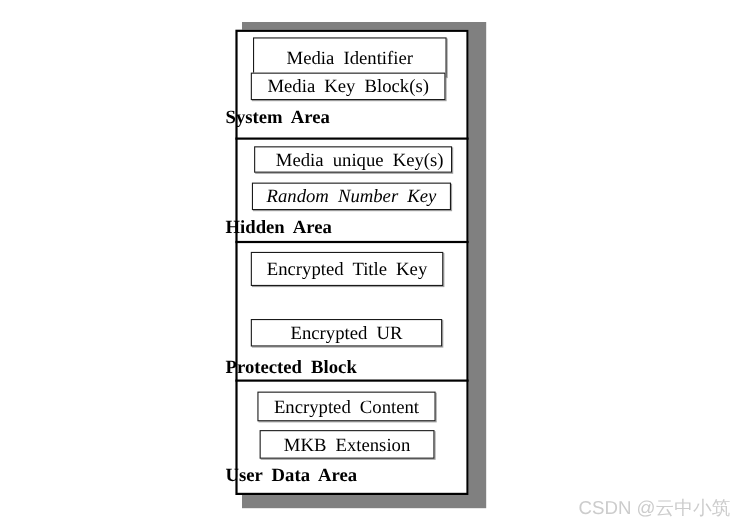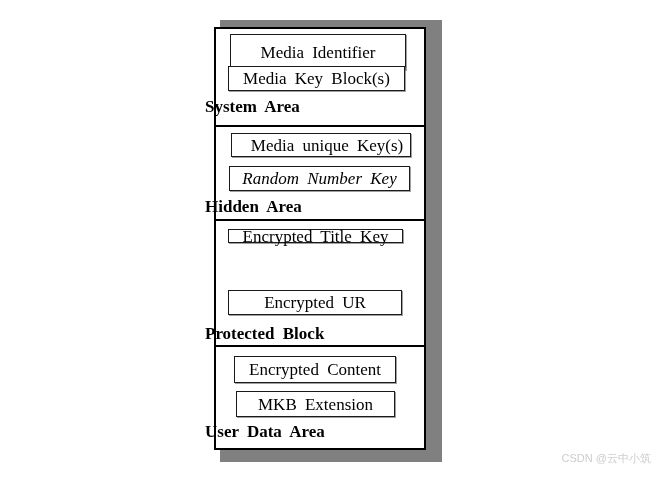"Encrypted Title Key" .b-encrypted-title-key { height: 14px -> 31px }
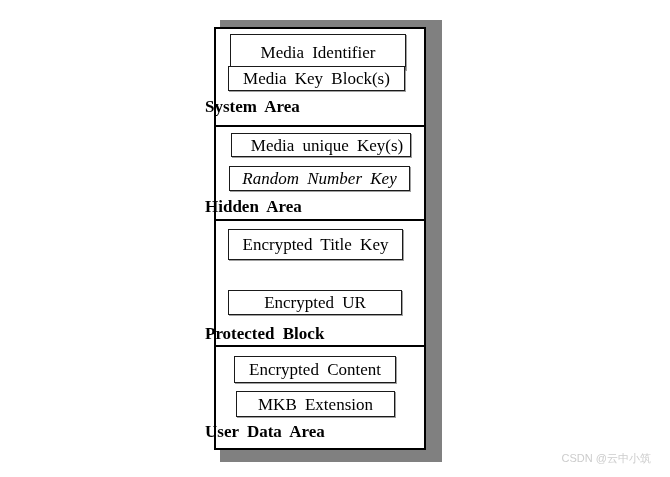"CSDN @云中小筑" .watermark { font-size: 11px -> 17px; right: 19px -> 6px }
